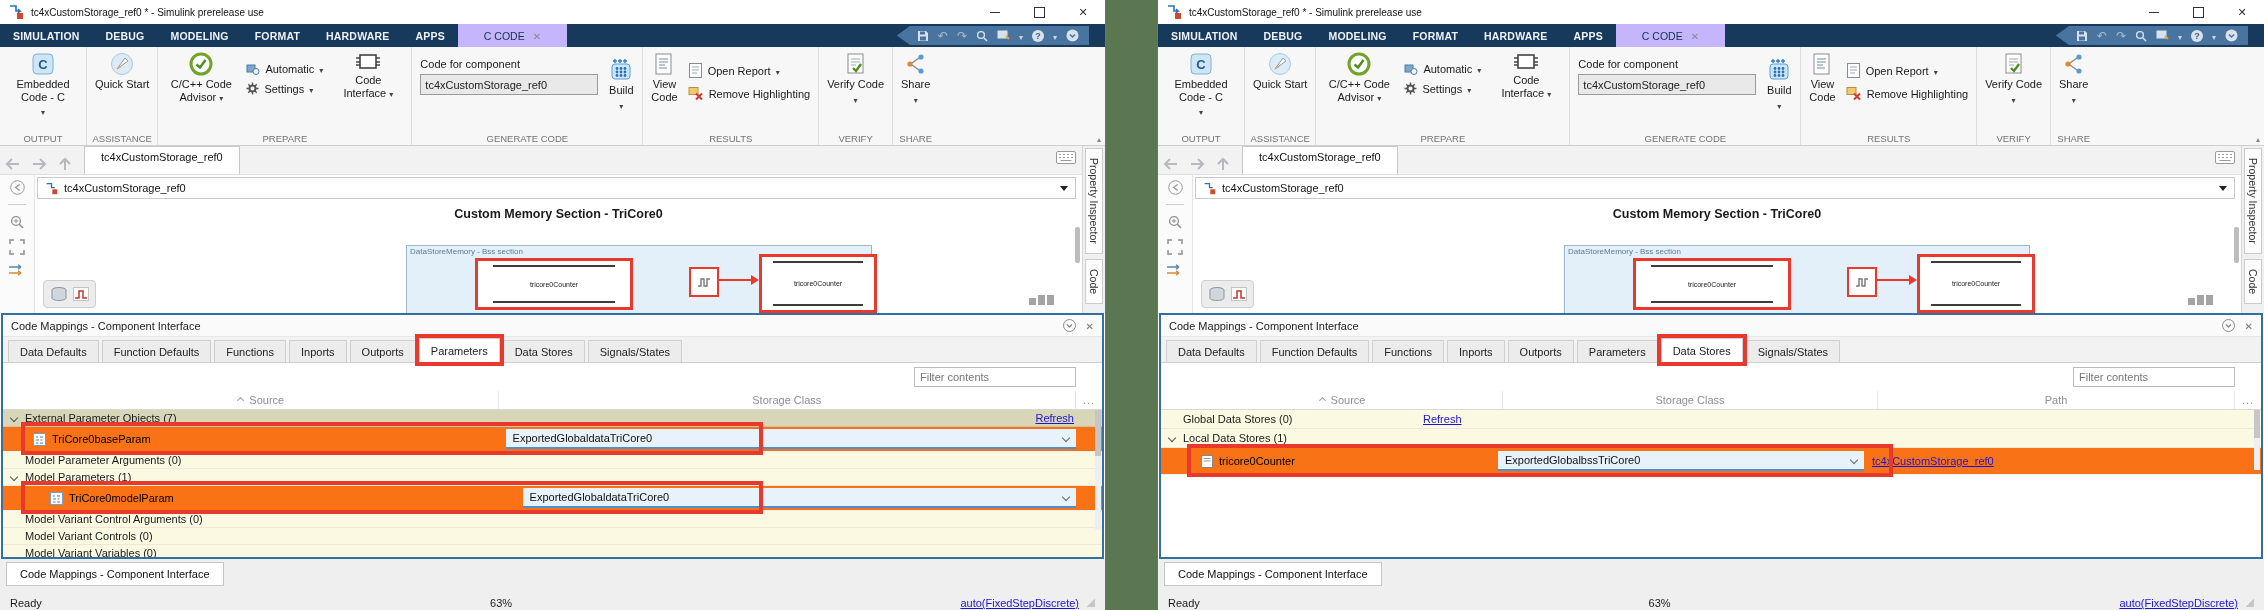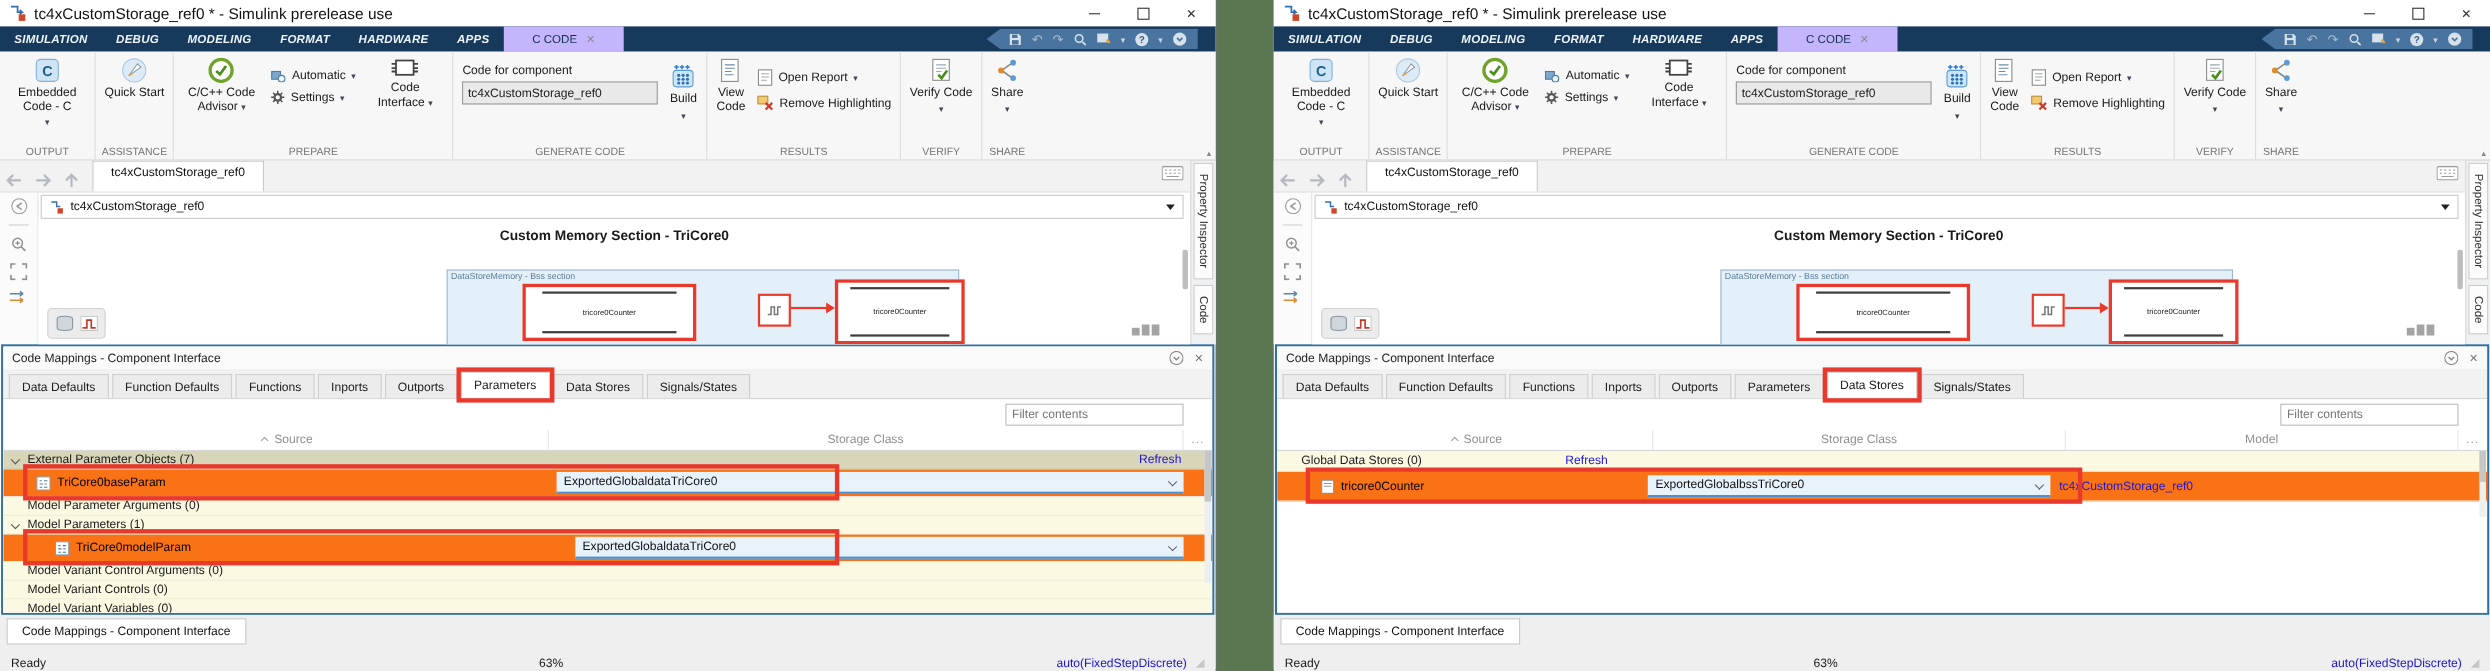"tc4xCustomStorage_ref0 * - Simulink" .titlebar { font-size: 14px -> 10px }
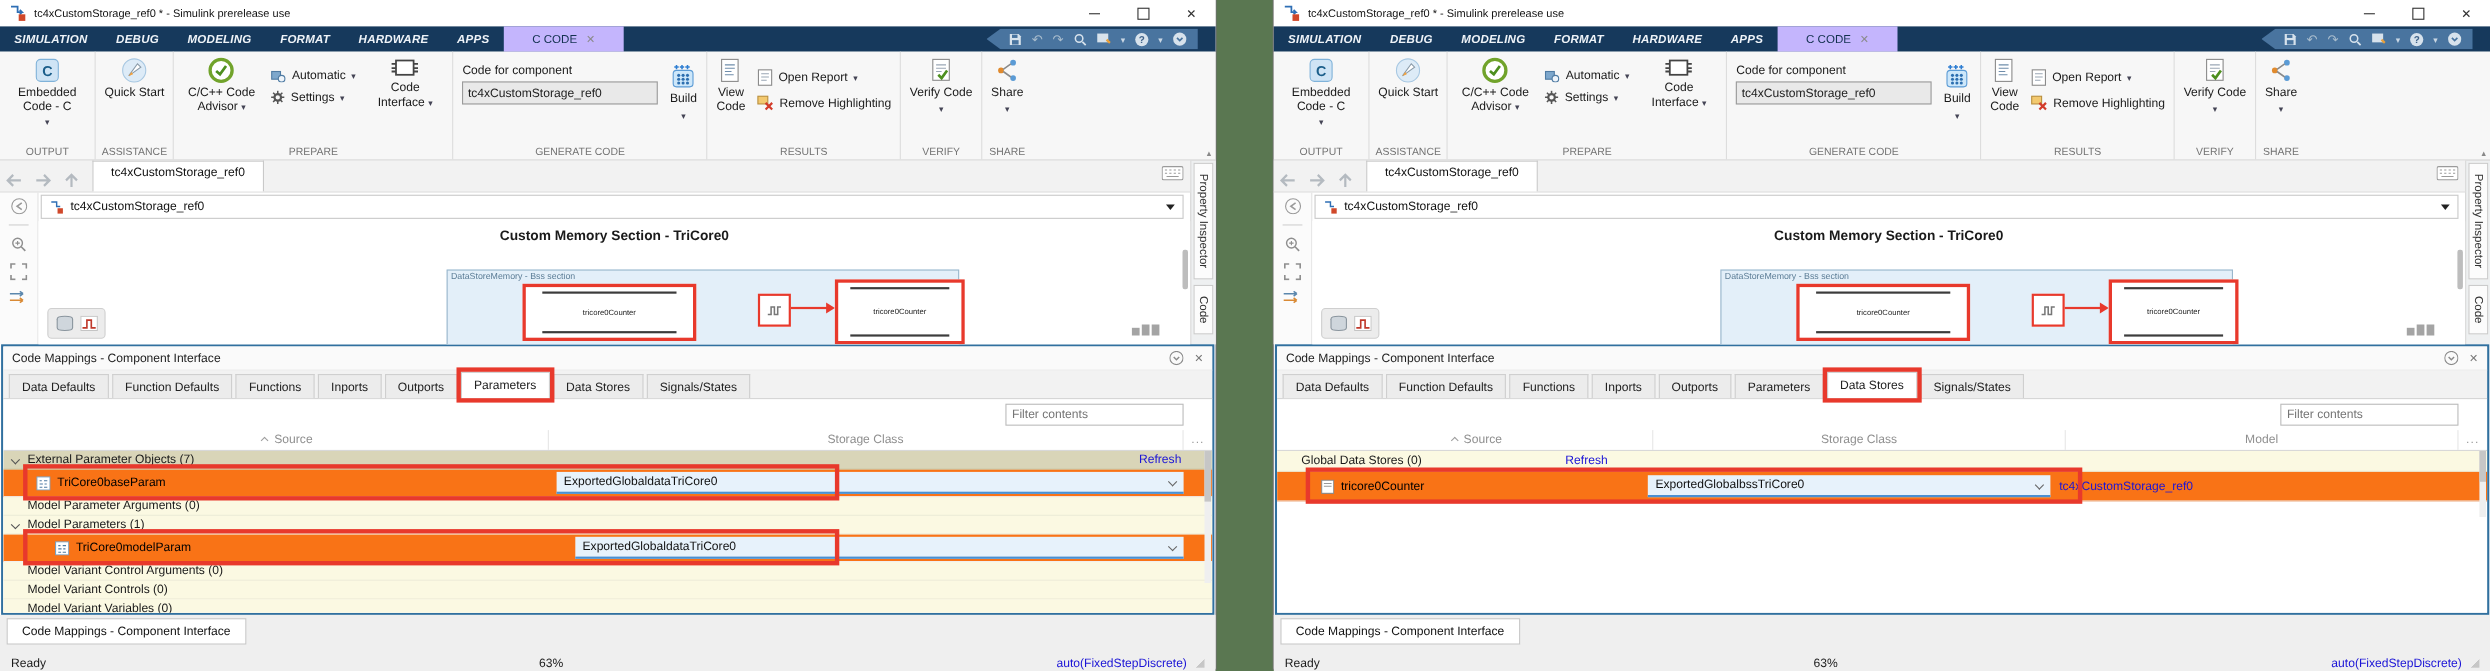"SIMULATION" .rtab { font-style: italic -> none }
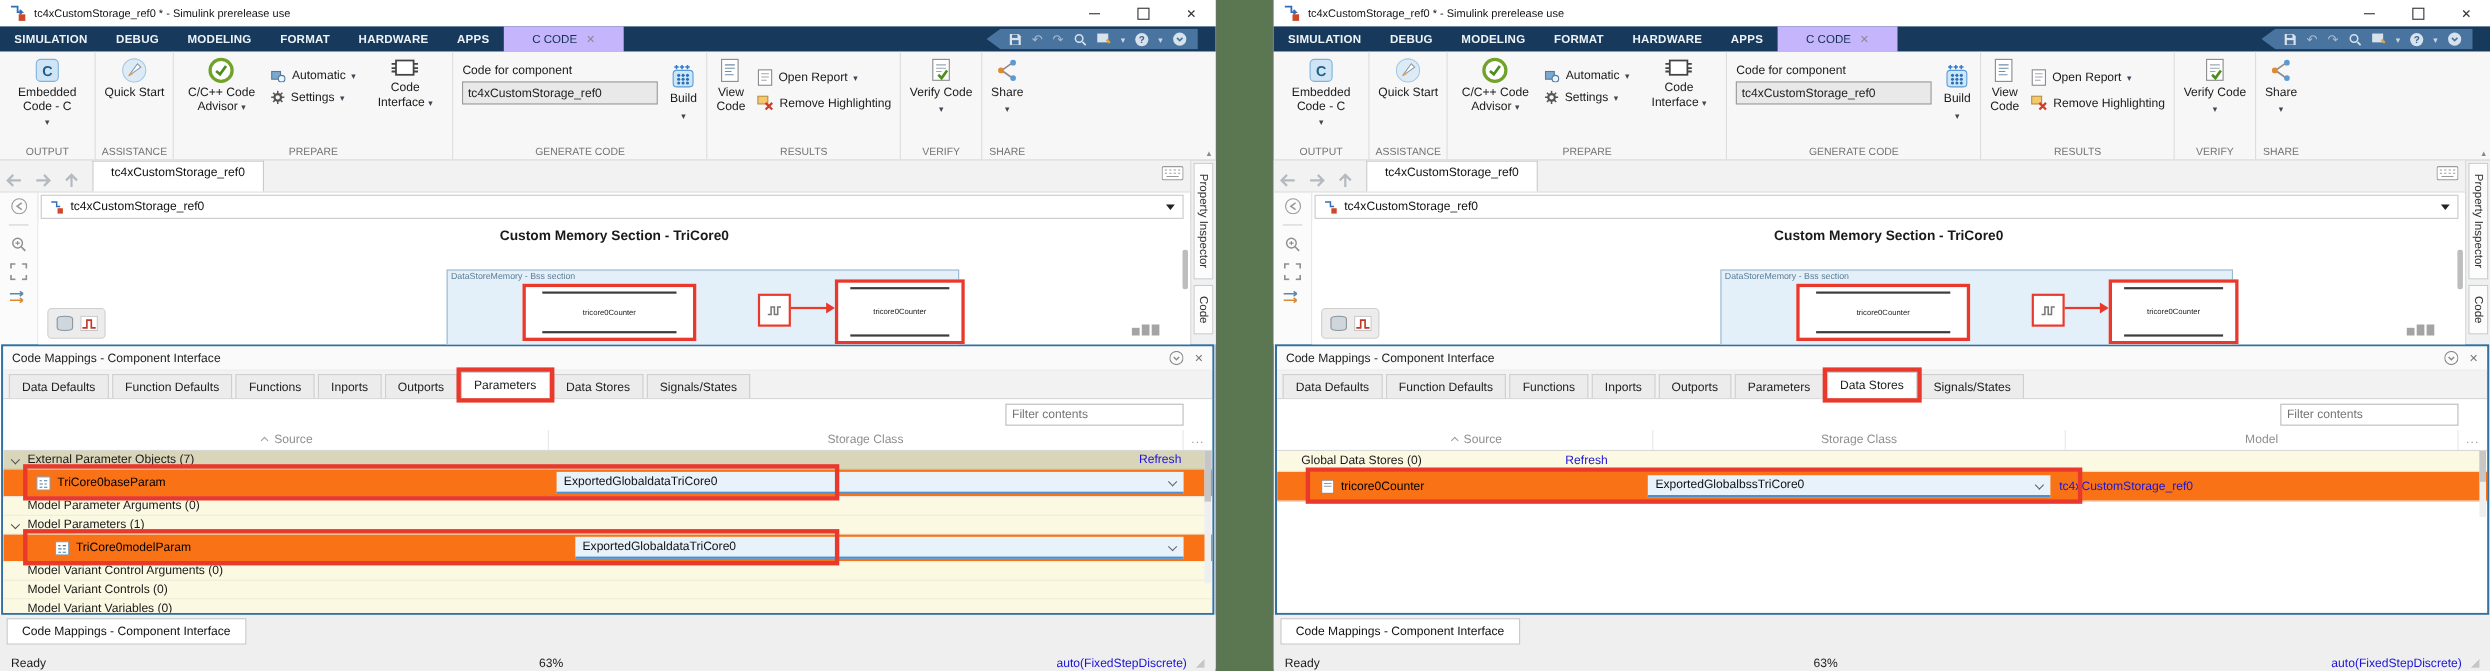"Model" span { text: Model -> Path }
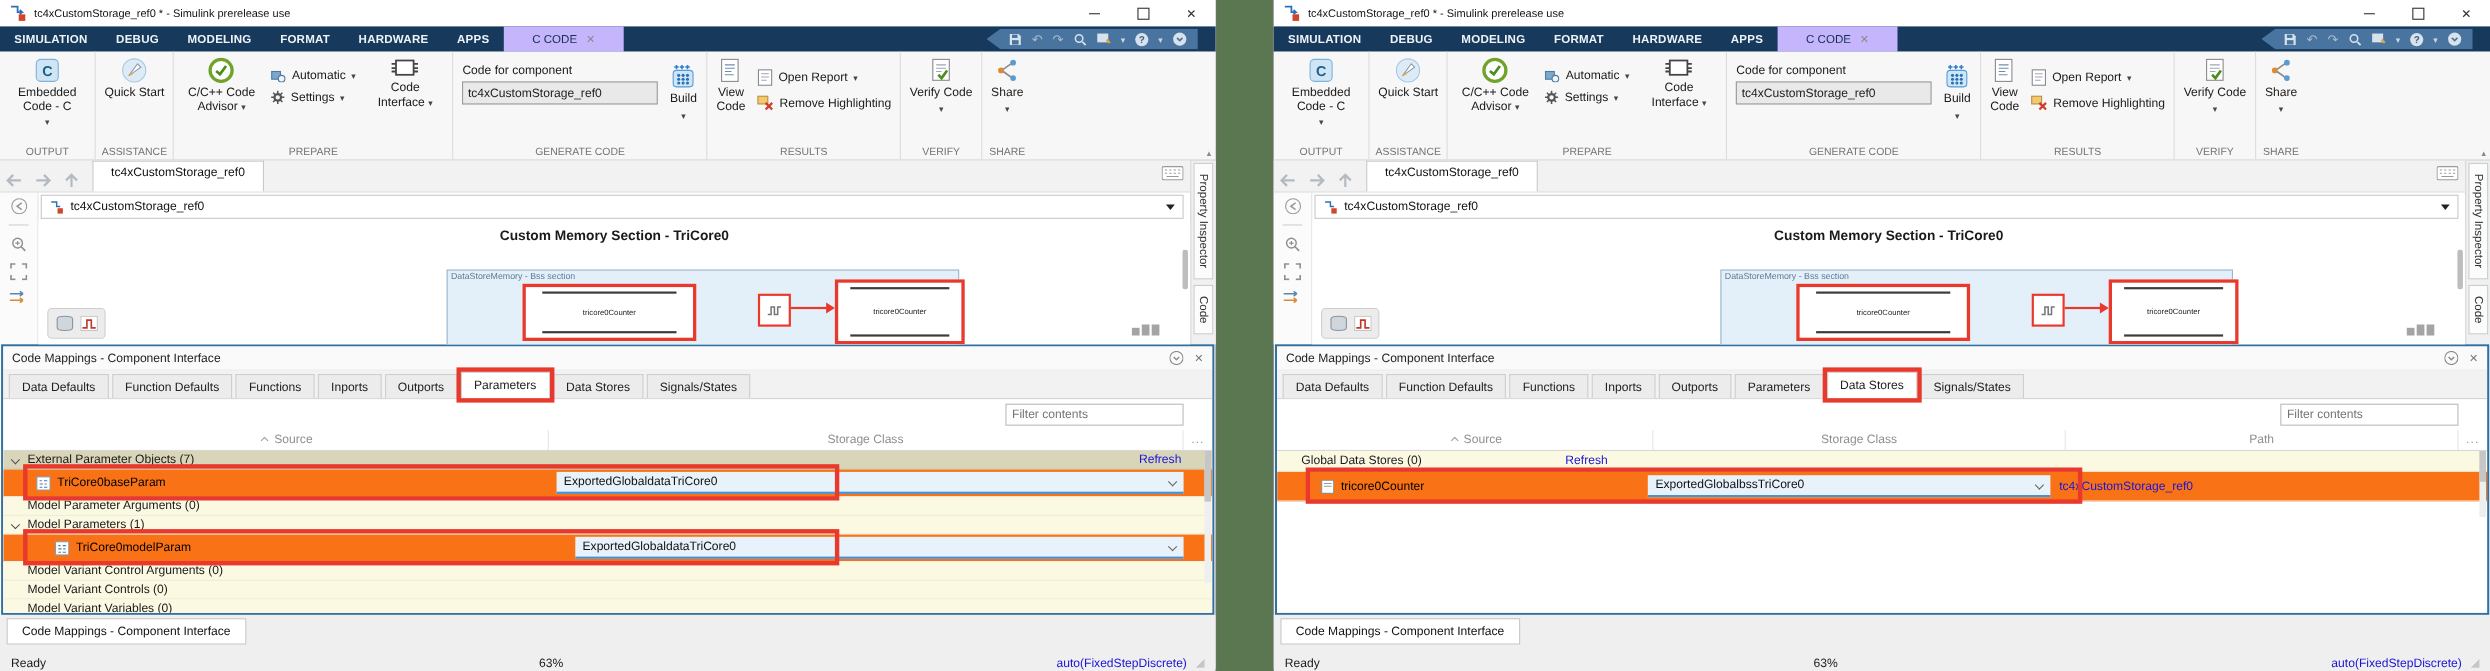"Refresh" .link { text-decoration: none -> underline }
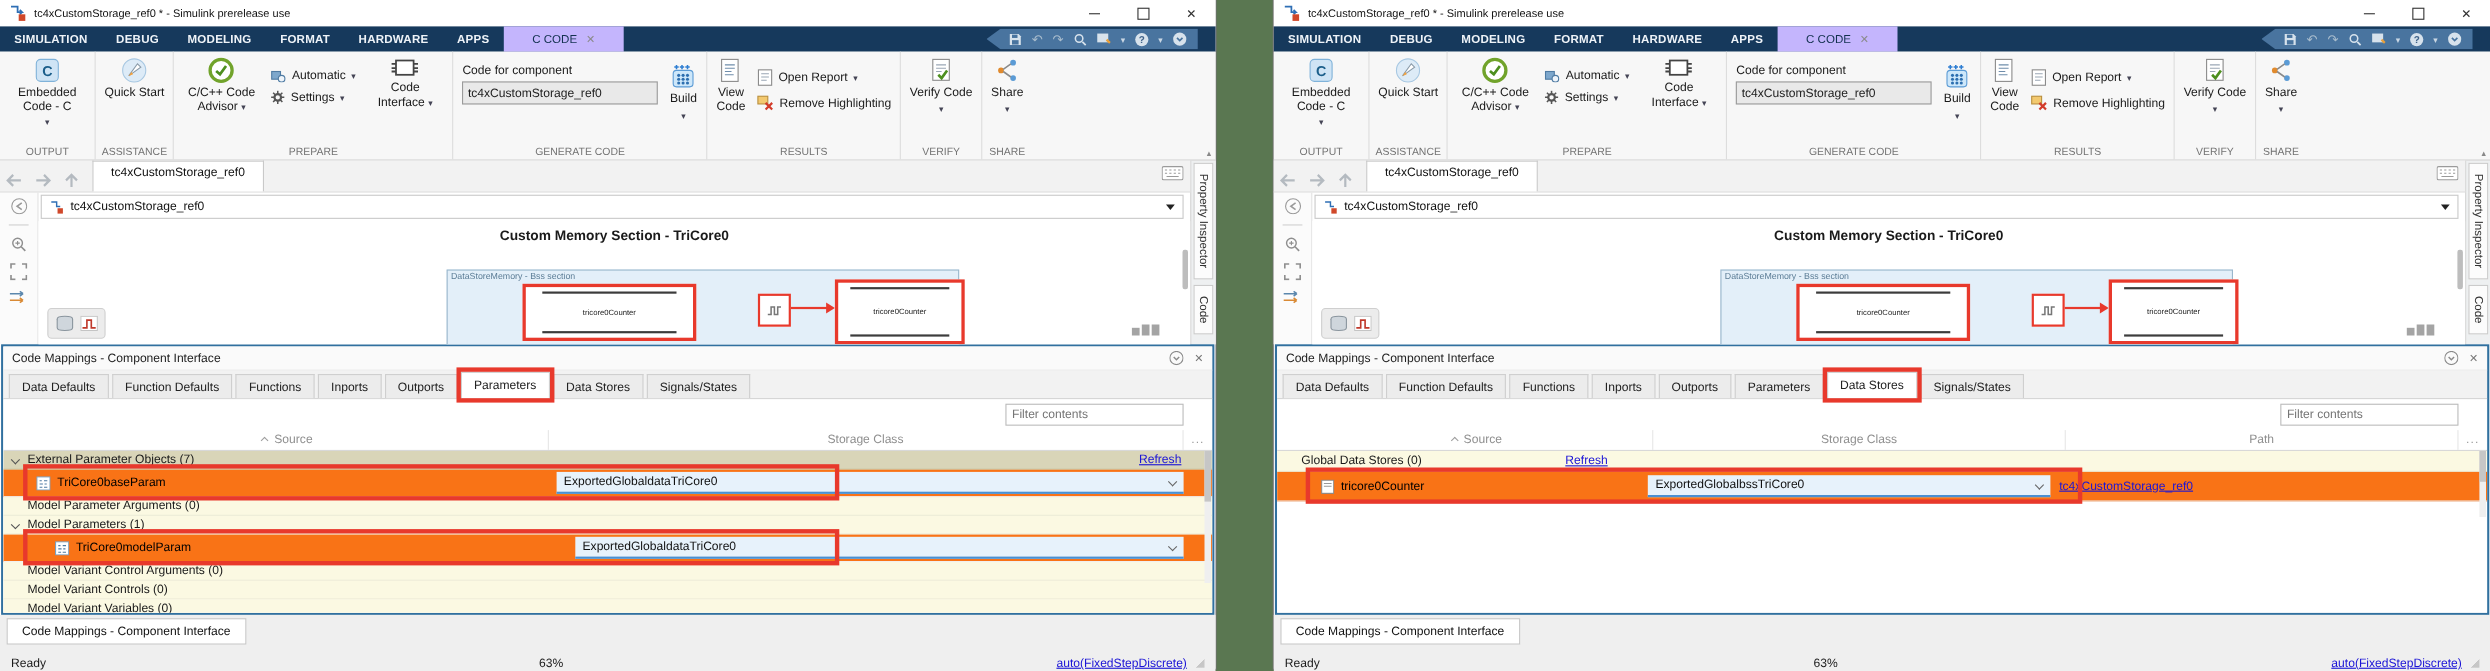"Local Data Stores (1)" div.grow { html: none -> <div> <span> <span></span> </span> <span>Local Data Stores (1)</span> </div> }
